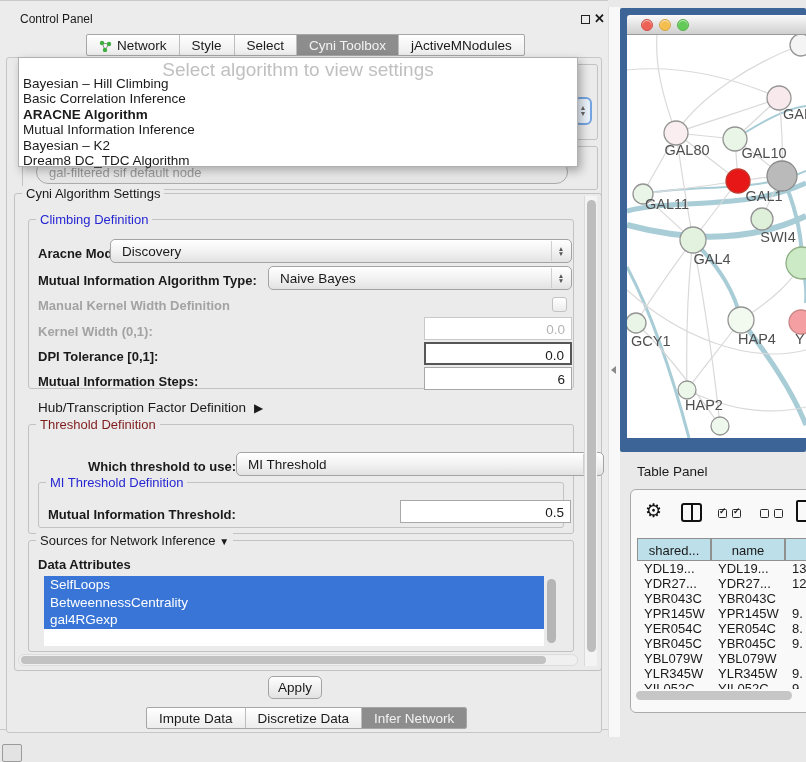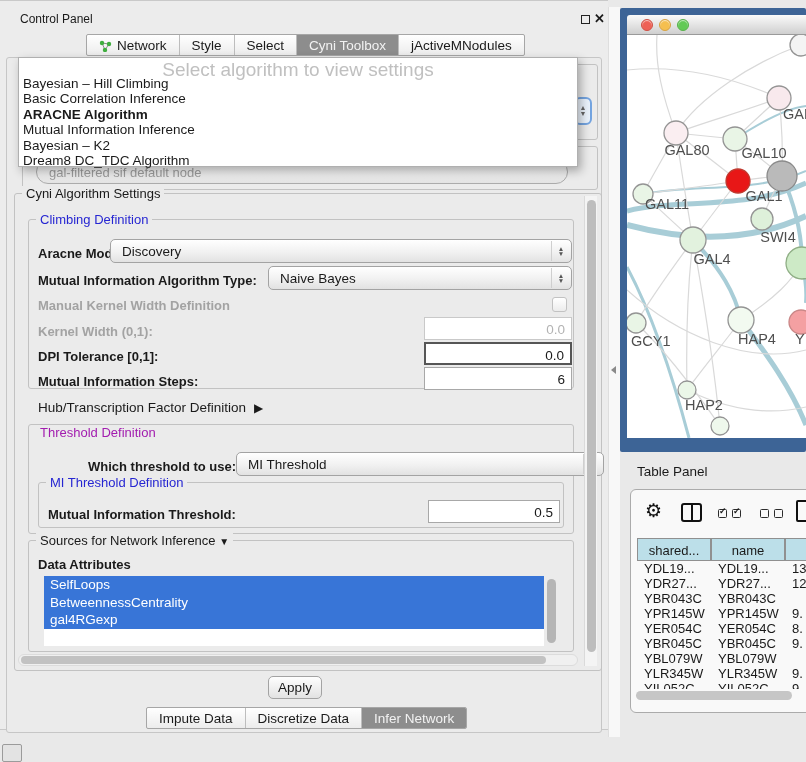"Threshold Definition" .legend.green { color: #a21caf -> #7f1d1d; margin-top: 8px -> none }
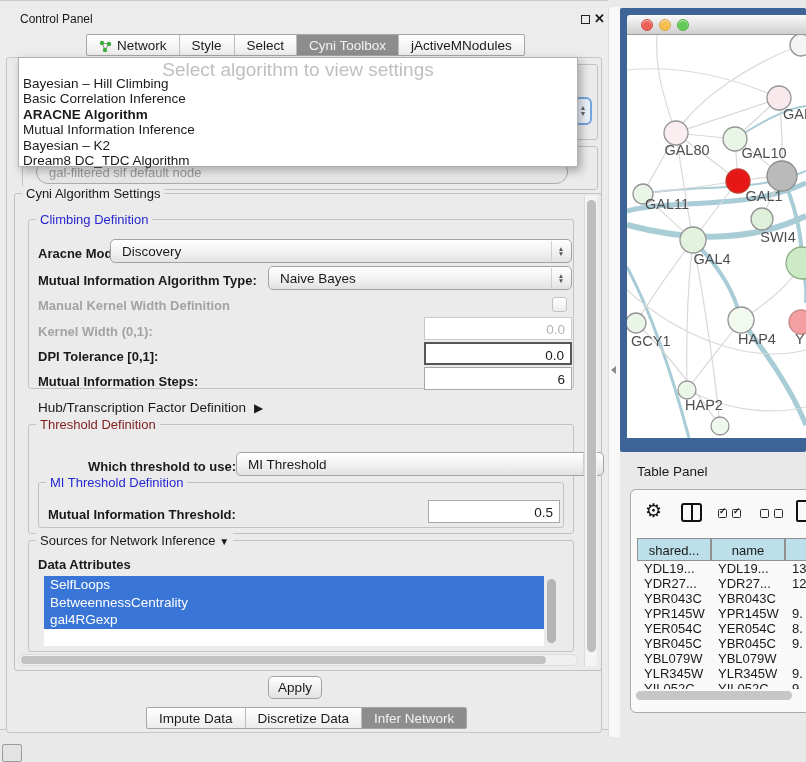"0.5" div.nfield { left: 428px -> 400px; width: 132px -> 171px }
